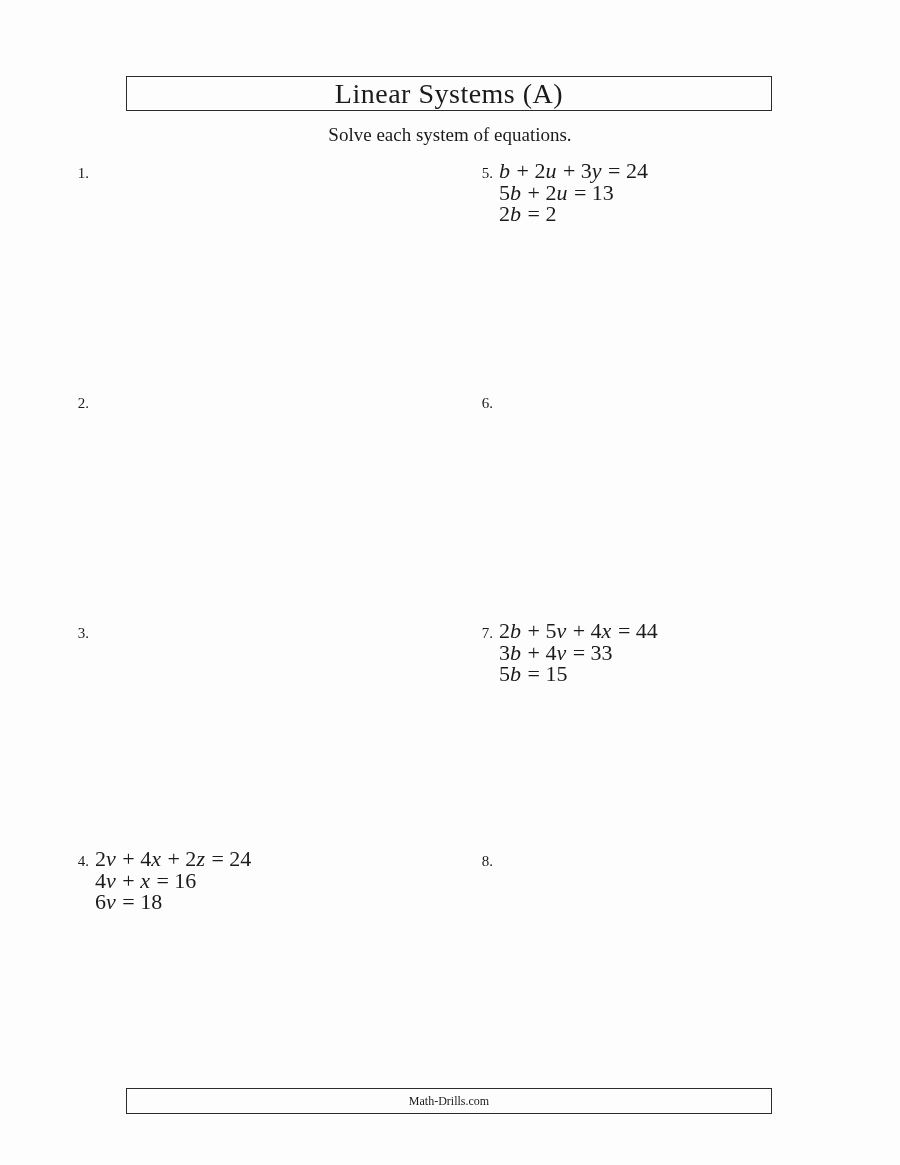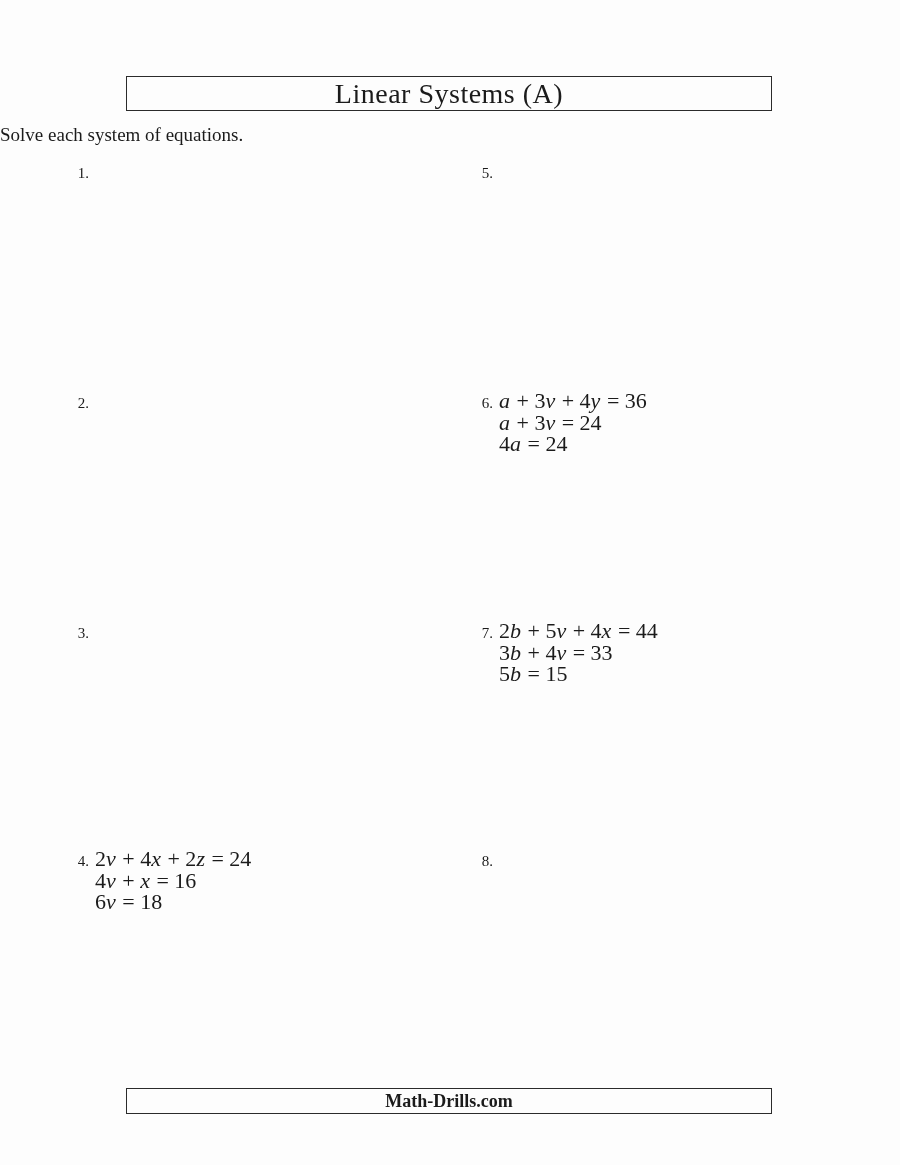"Solve each system of equations." .instructions { text-align: left -> center }
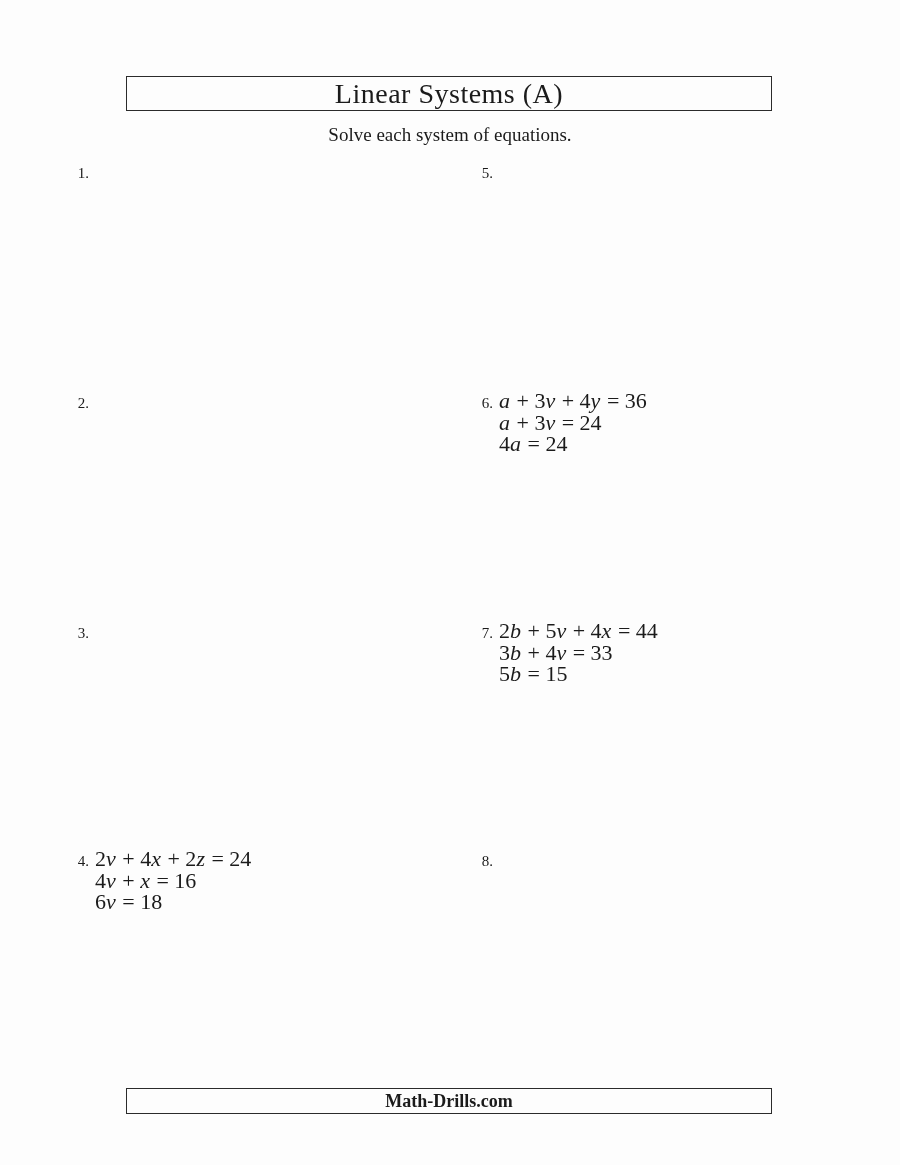"b + 2u + 3y" div.plines { html: none -> <div> <div><i>b</i> + 2<i>u</i> + 3<i>y</i> = 24</div> <div>5<i>b</i> + 2<i>u</i> = 13</div> <div>2<i>b</i> = 2</div> </div> }
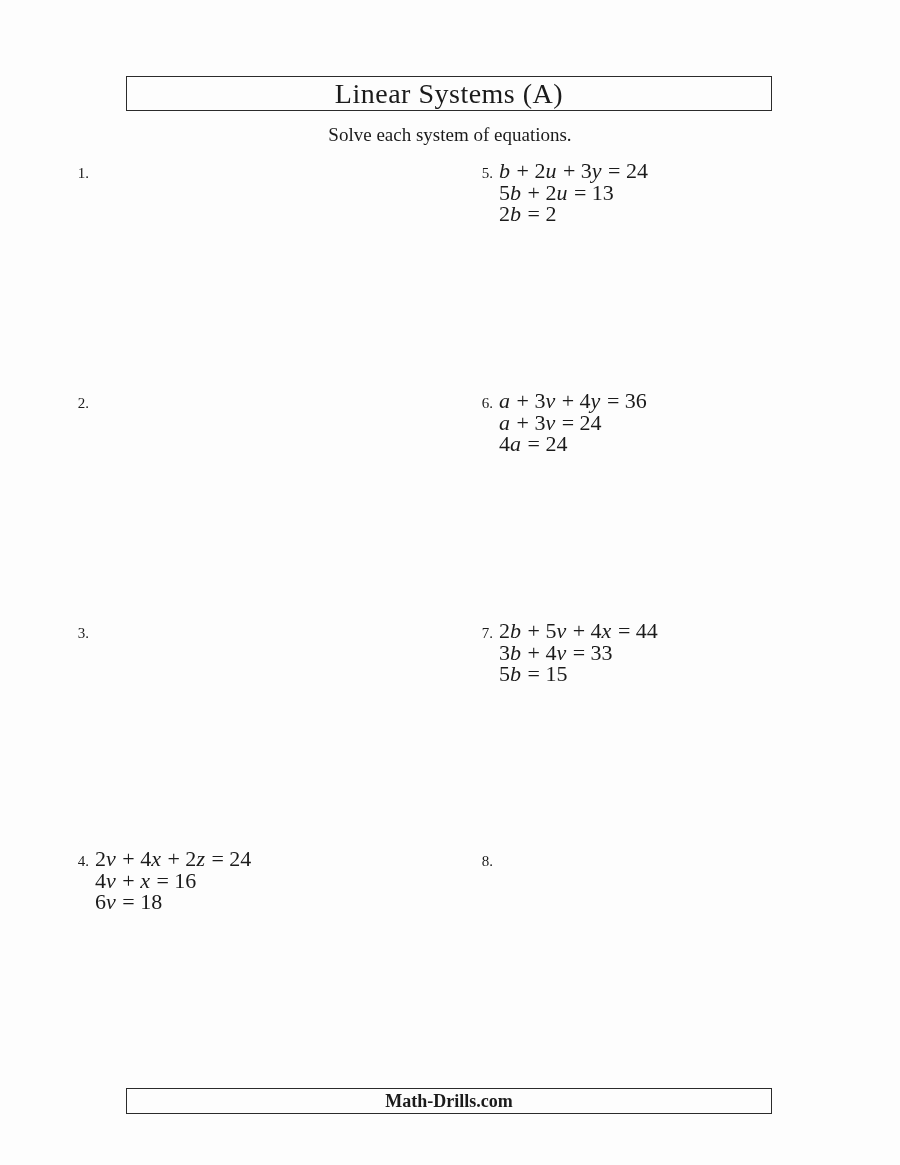"a + 3v + 4y" div.plines { html: <div> <div><i>a</i> + 3<i>v</i> + 4<i>y</i> = 36</div> <div><i>a</i> + 3<i>v</i> = 24</div> <div>4<i>a</i> = 24</div> </div> -> none }
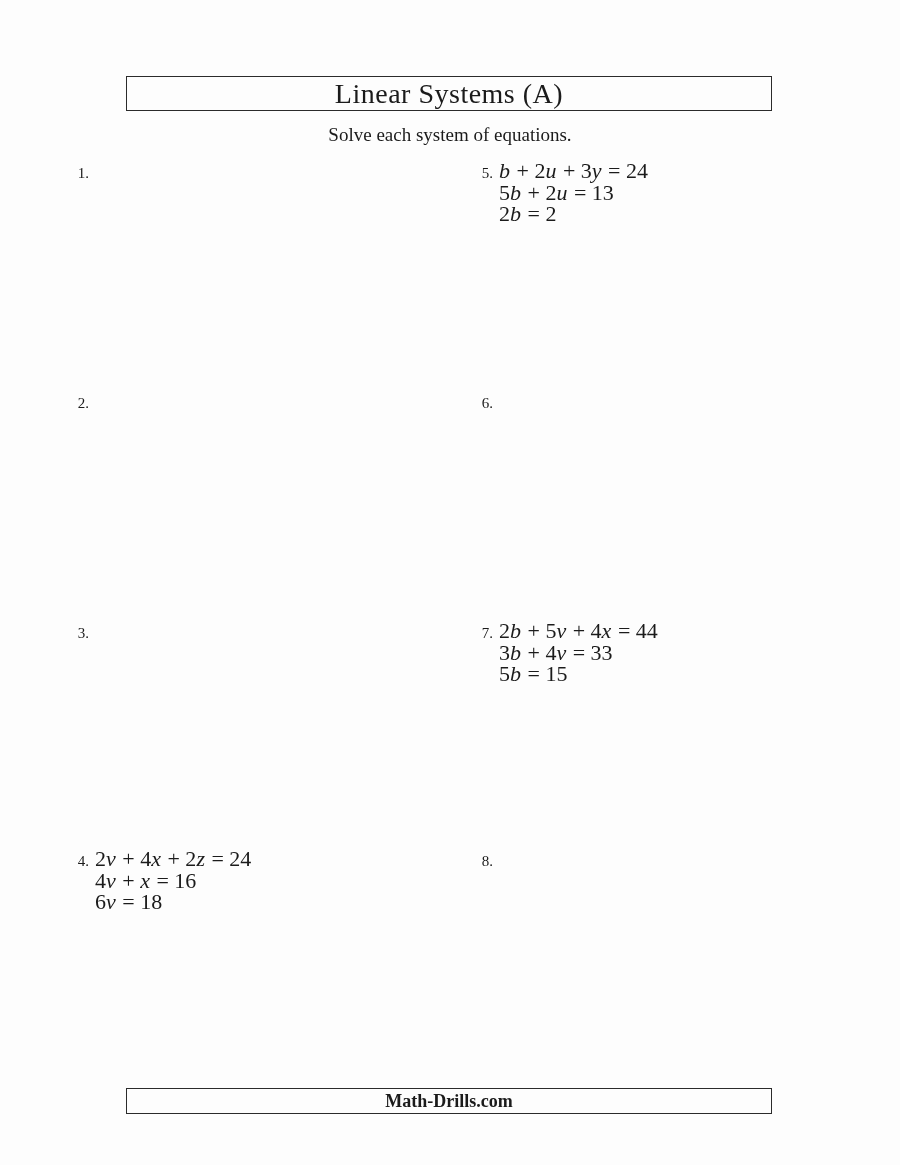"Math-Drills.com" .footer-text { font-size: 18px -> 12px; font-weight: bold -> none }
